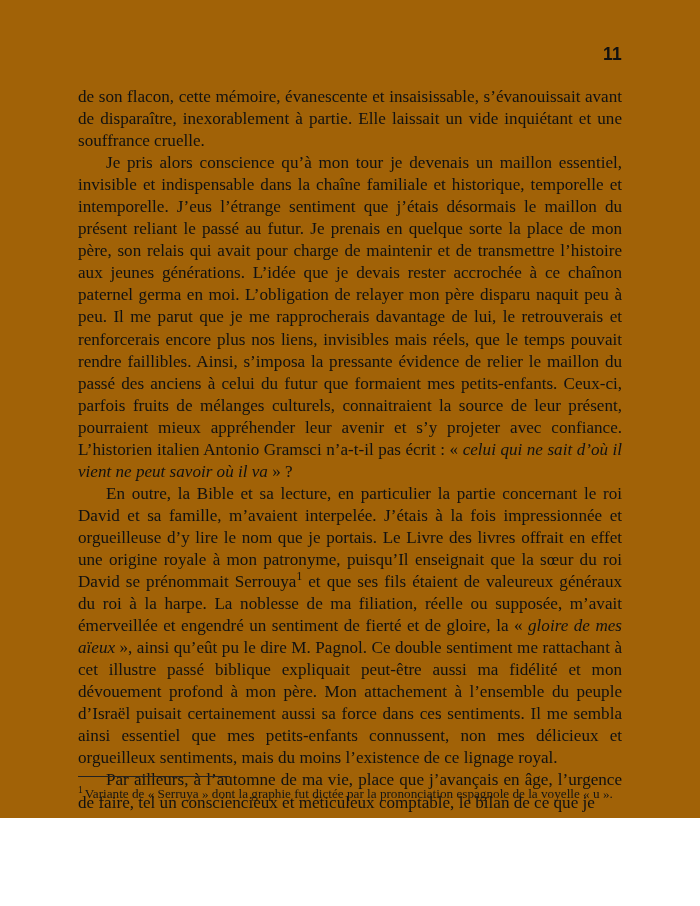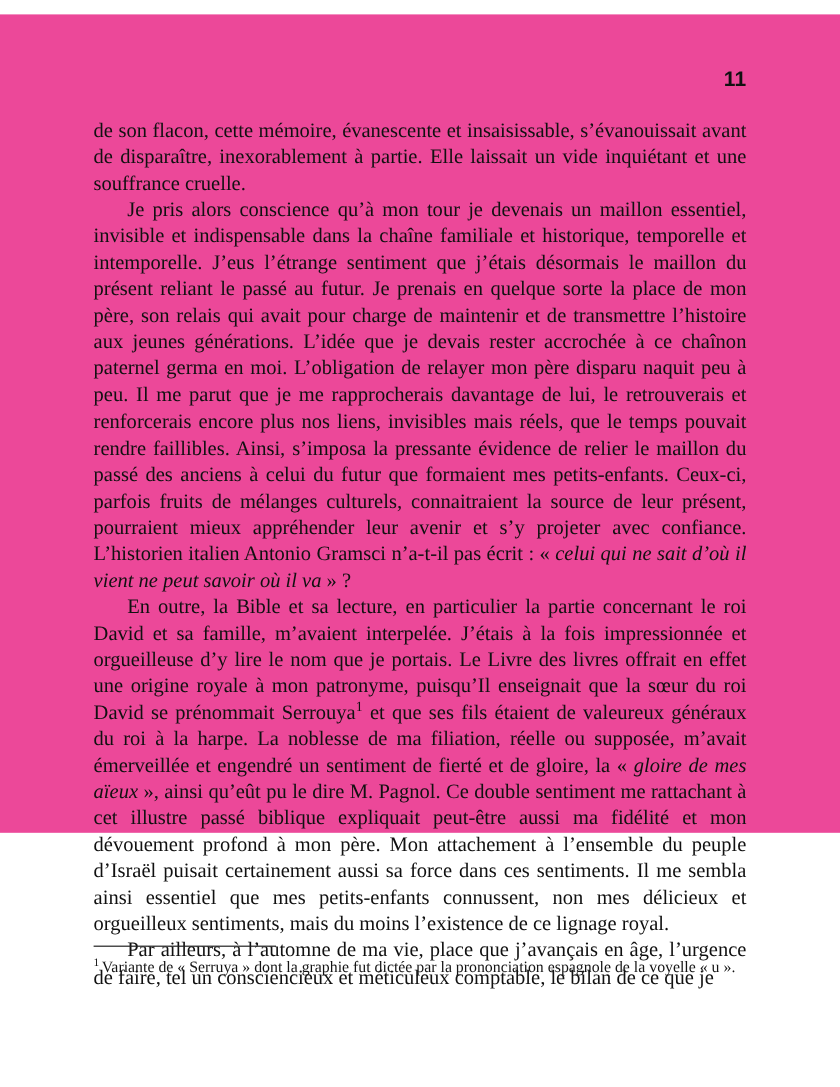"11" .page { background: #ec4899 -> #a16207; height: 682px -> 818px; margin-top: 12px -> none }
